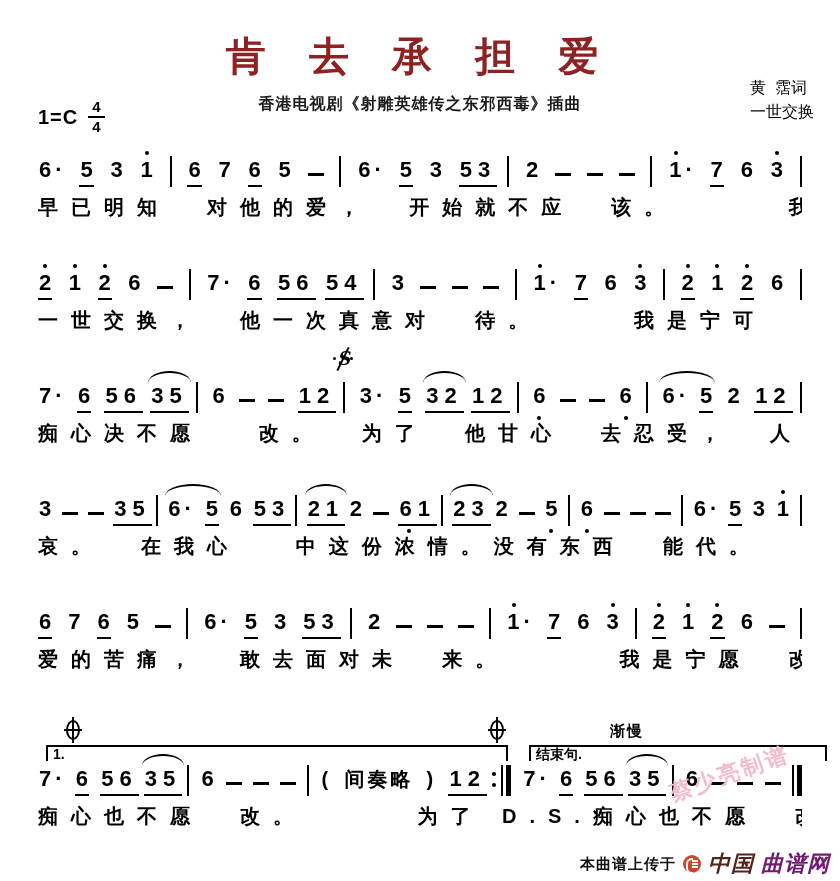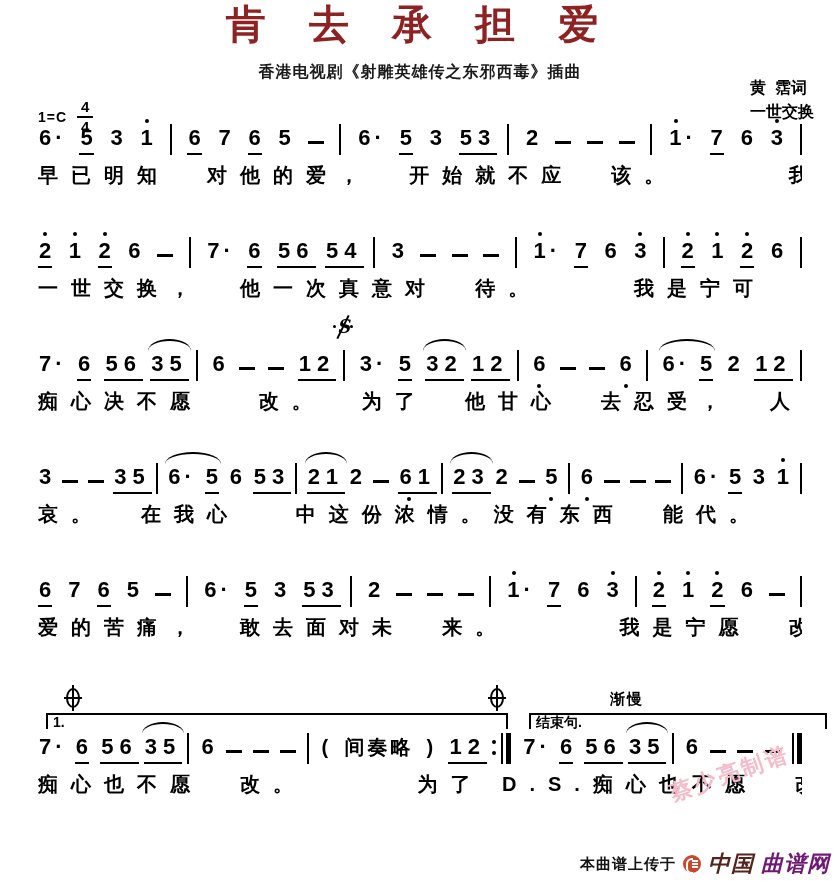"肯 去 承 担 爱" .hdr { padding-top: none -> 32px }
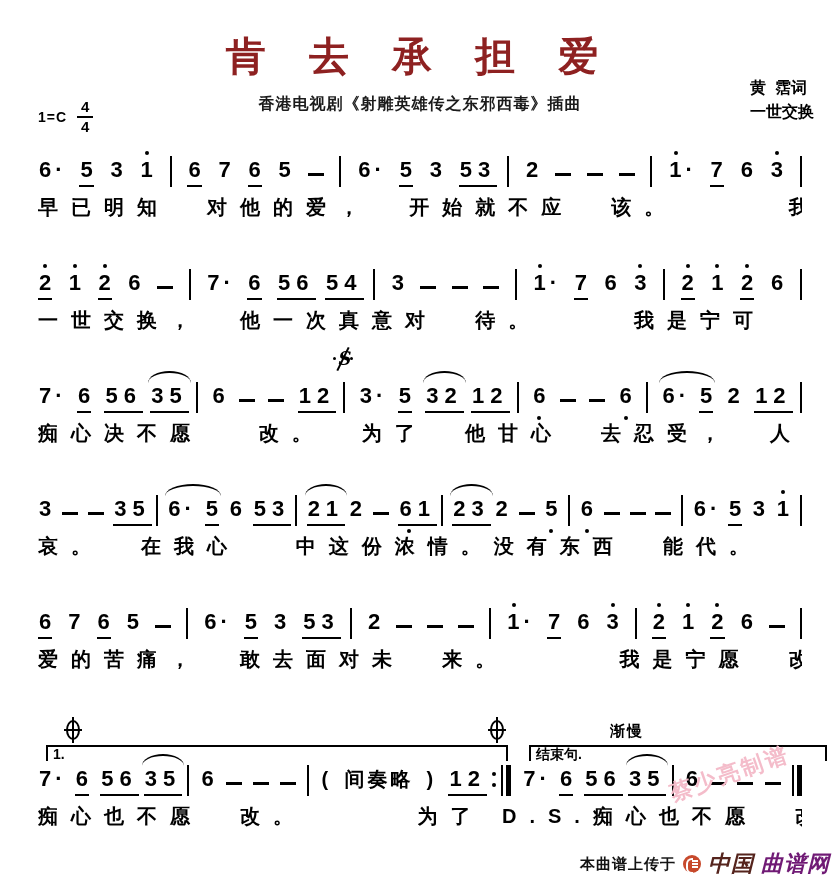"黄 霑词" .credits { font-weight: bold -> normal }
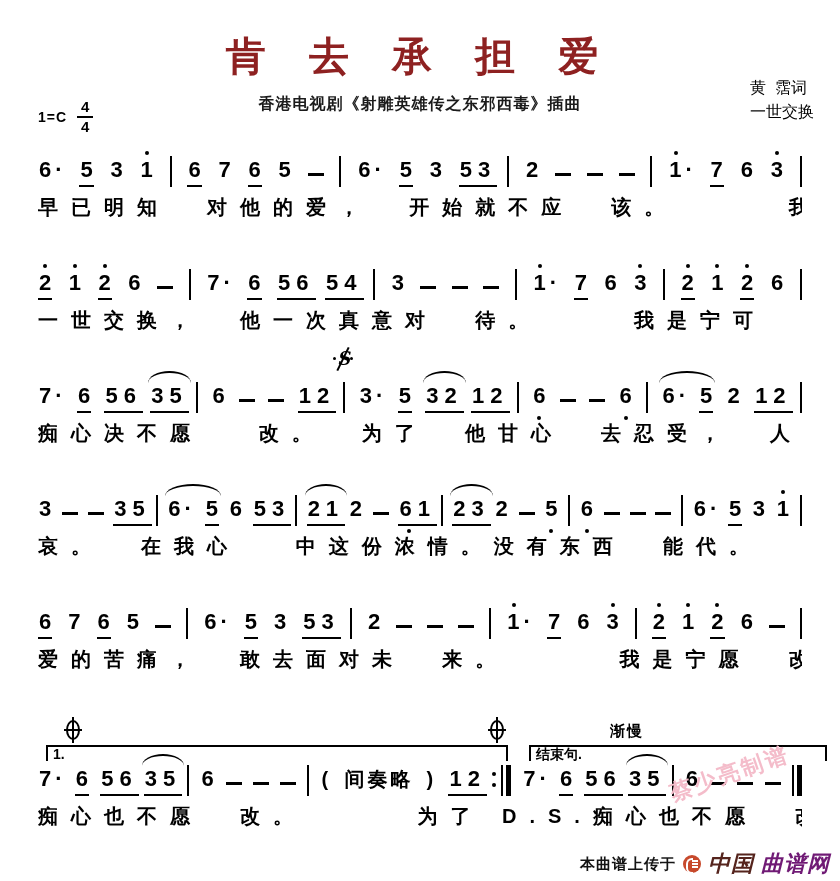"1=C" .key { font-size: 14px -> 20px }
